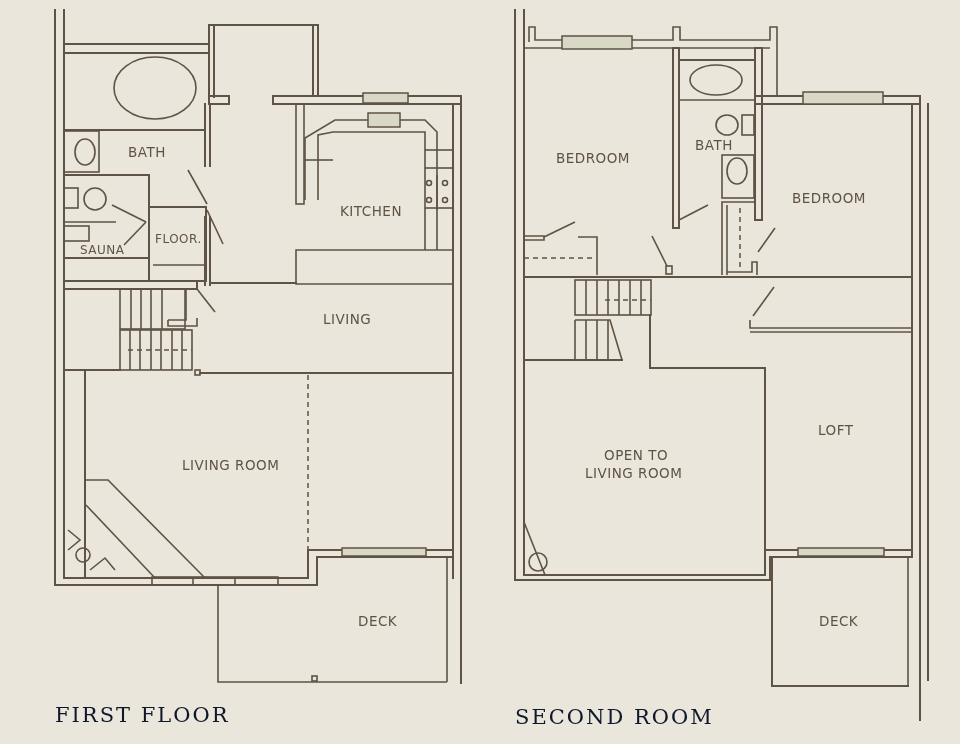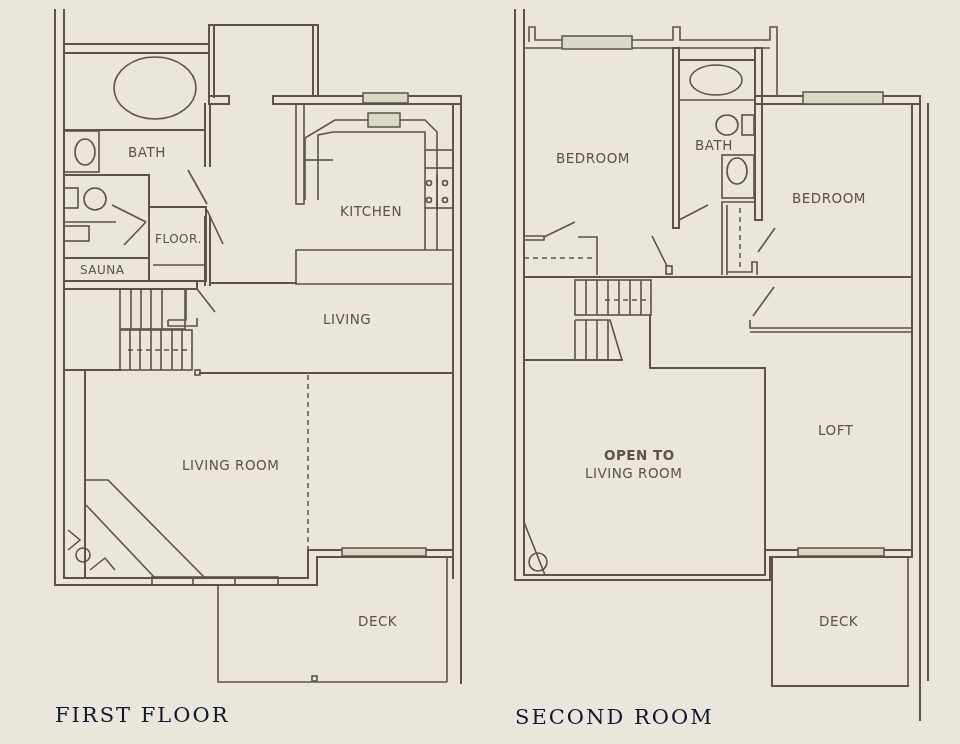"SAUNA" div.lbl { margin-top: 20px -> none }
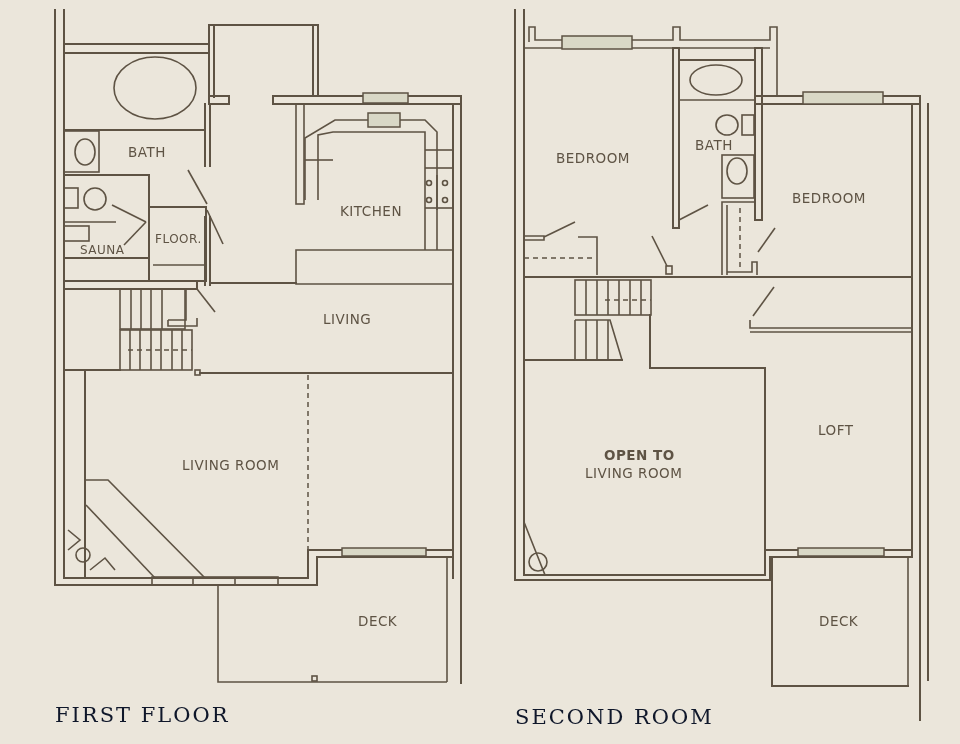"OPEN TO" div.lbl { font-weight: bold -> none }
